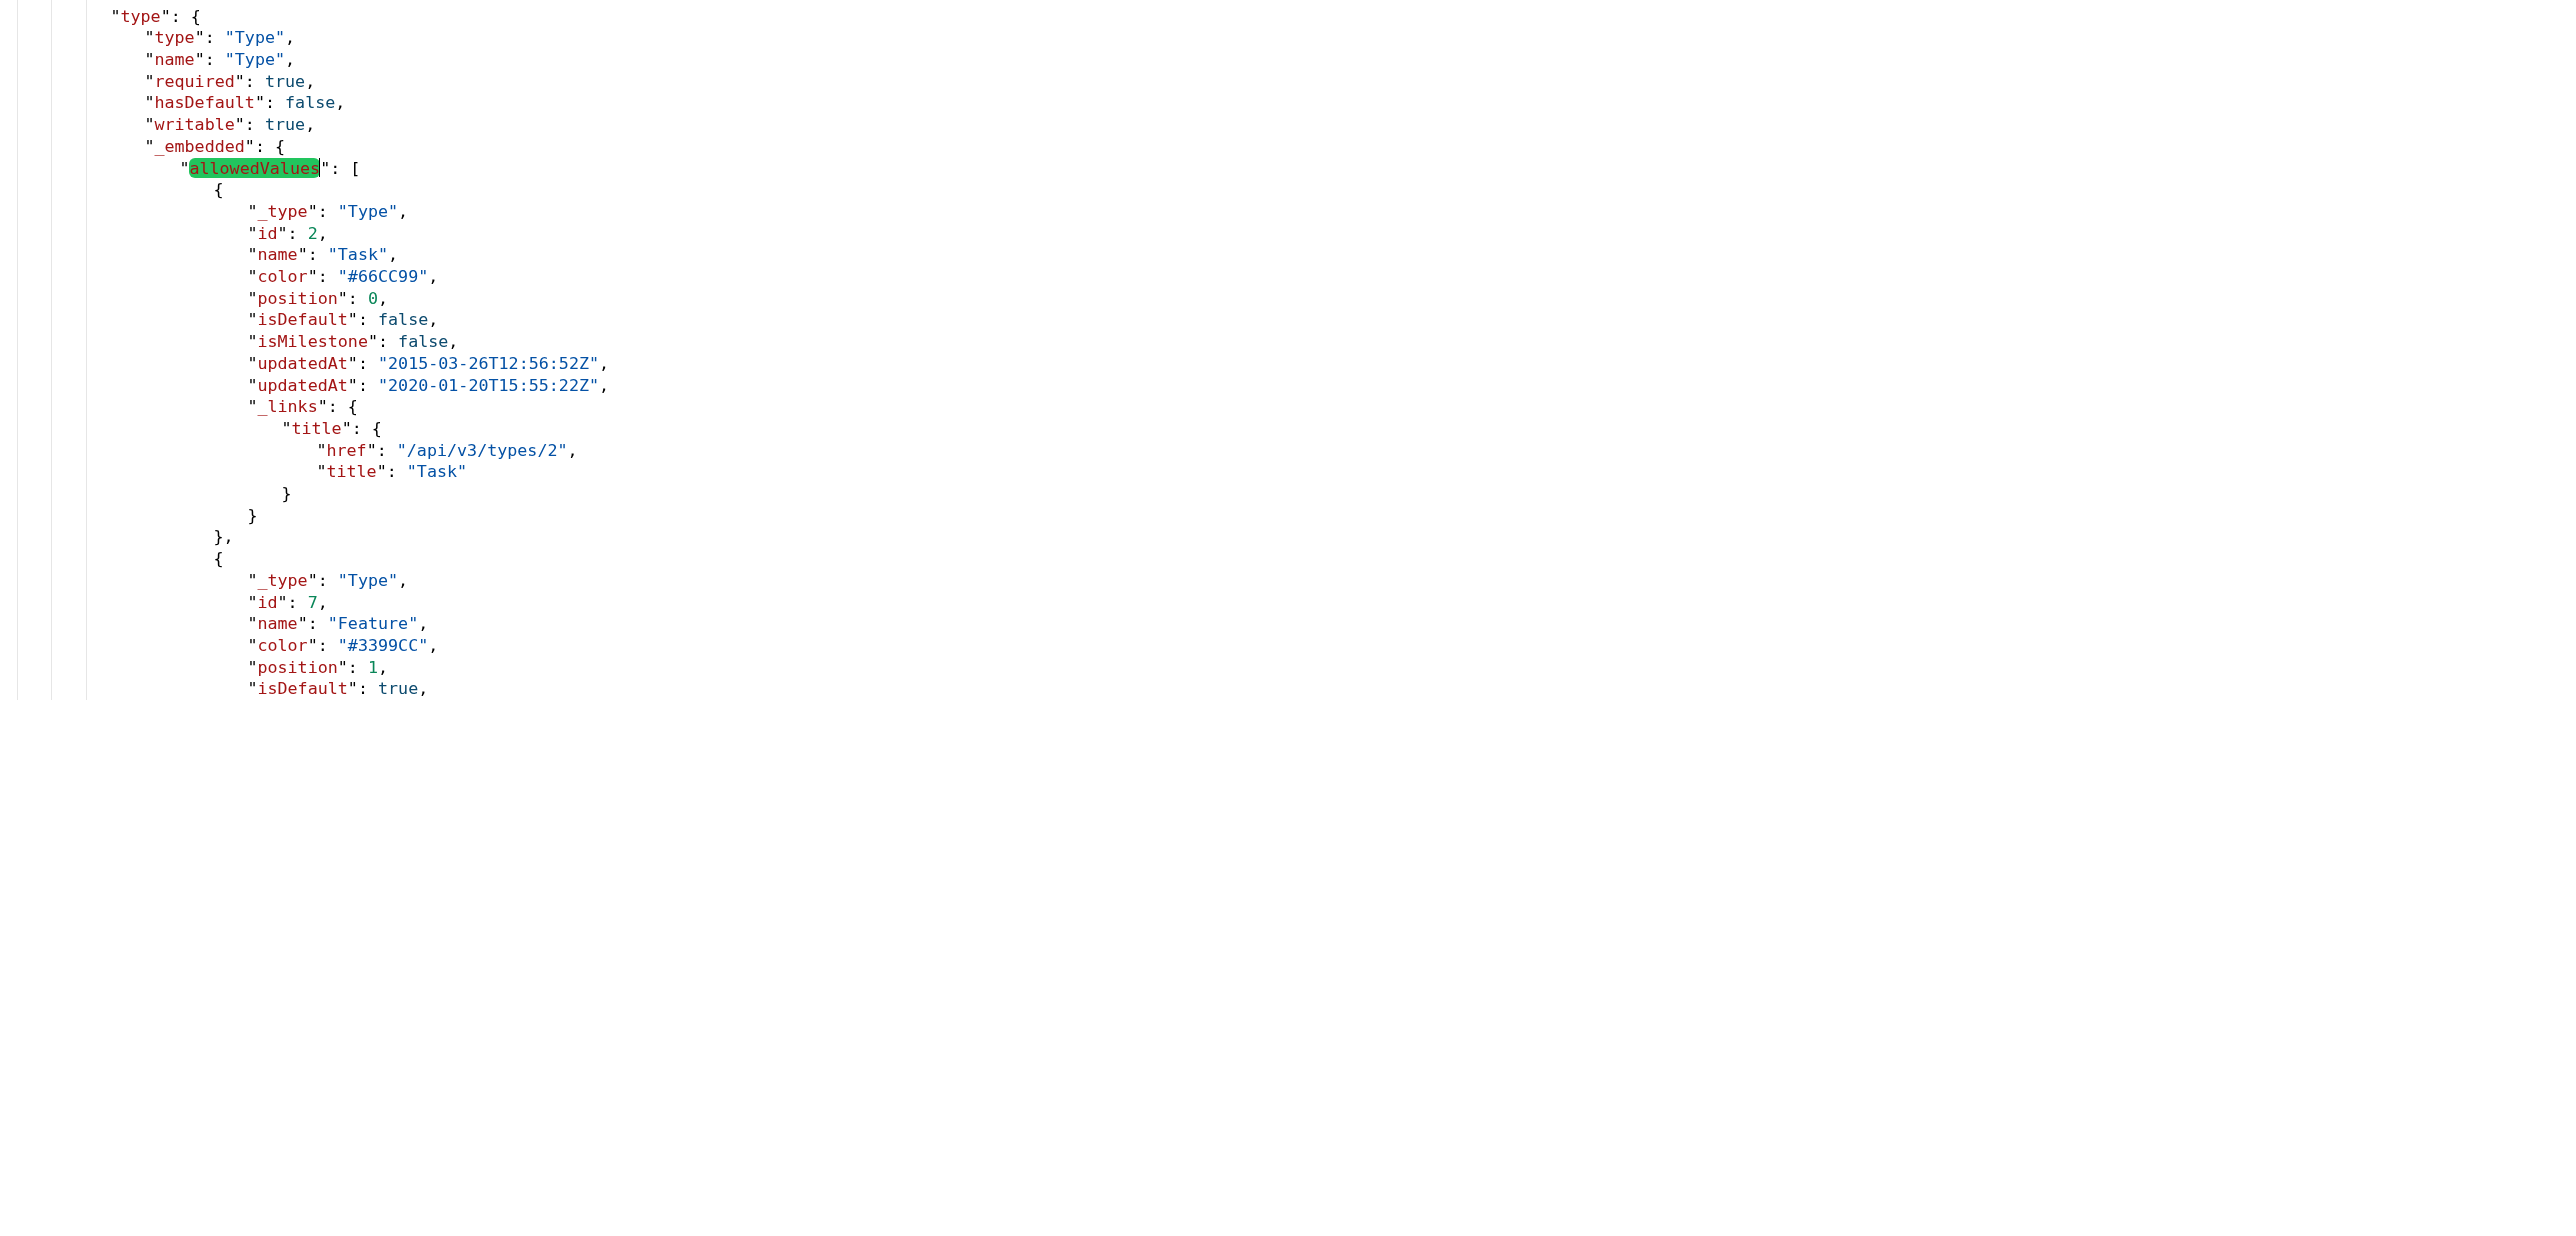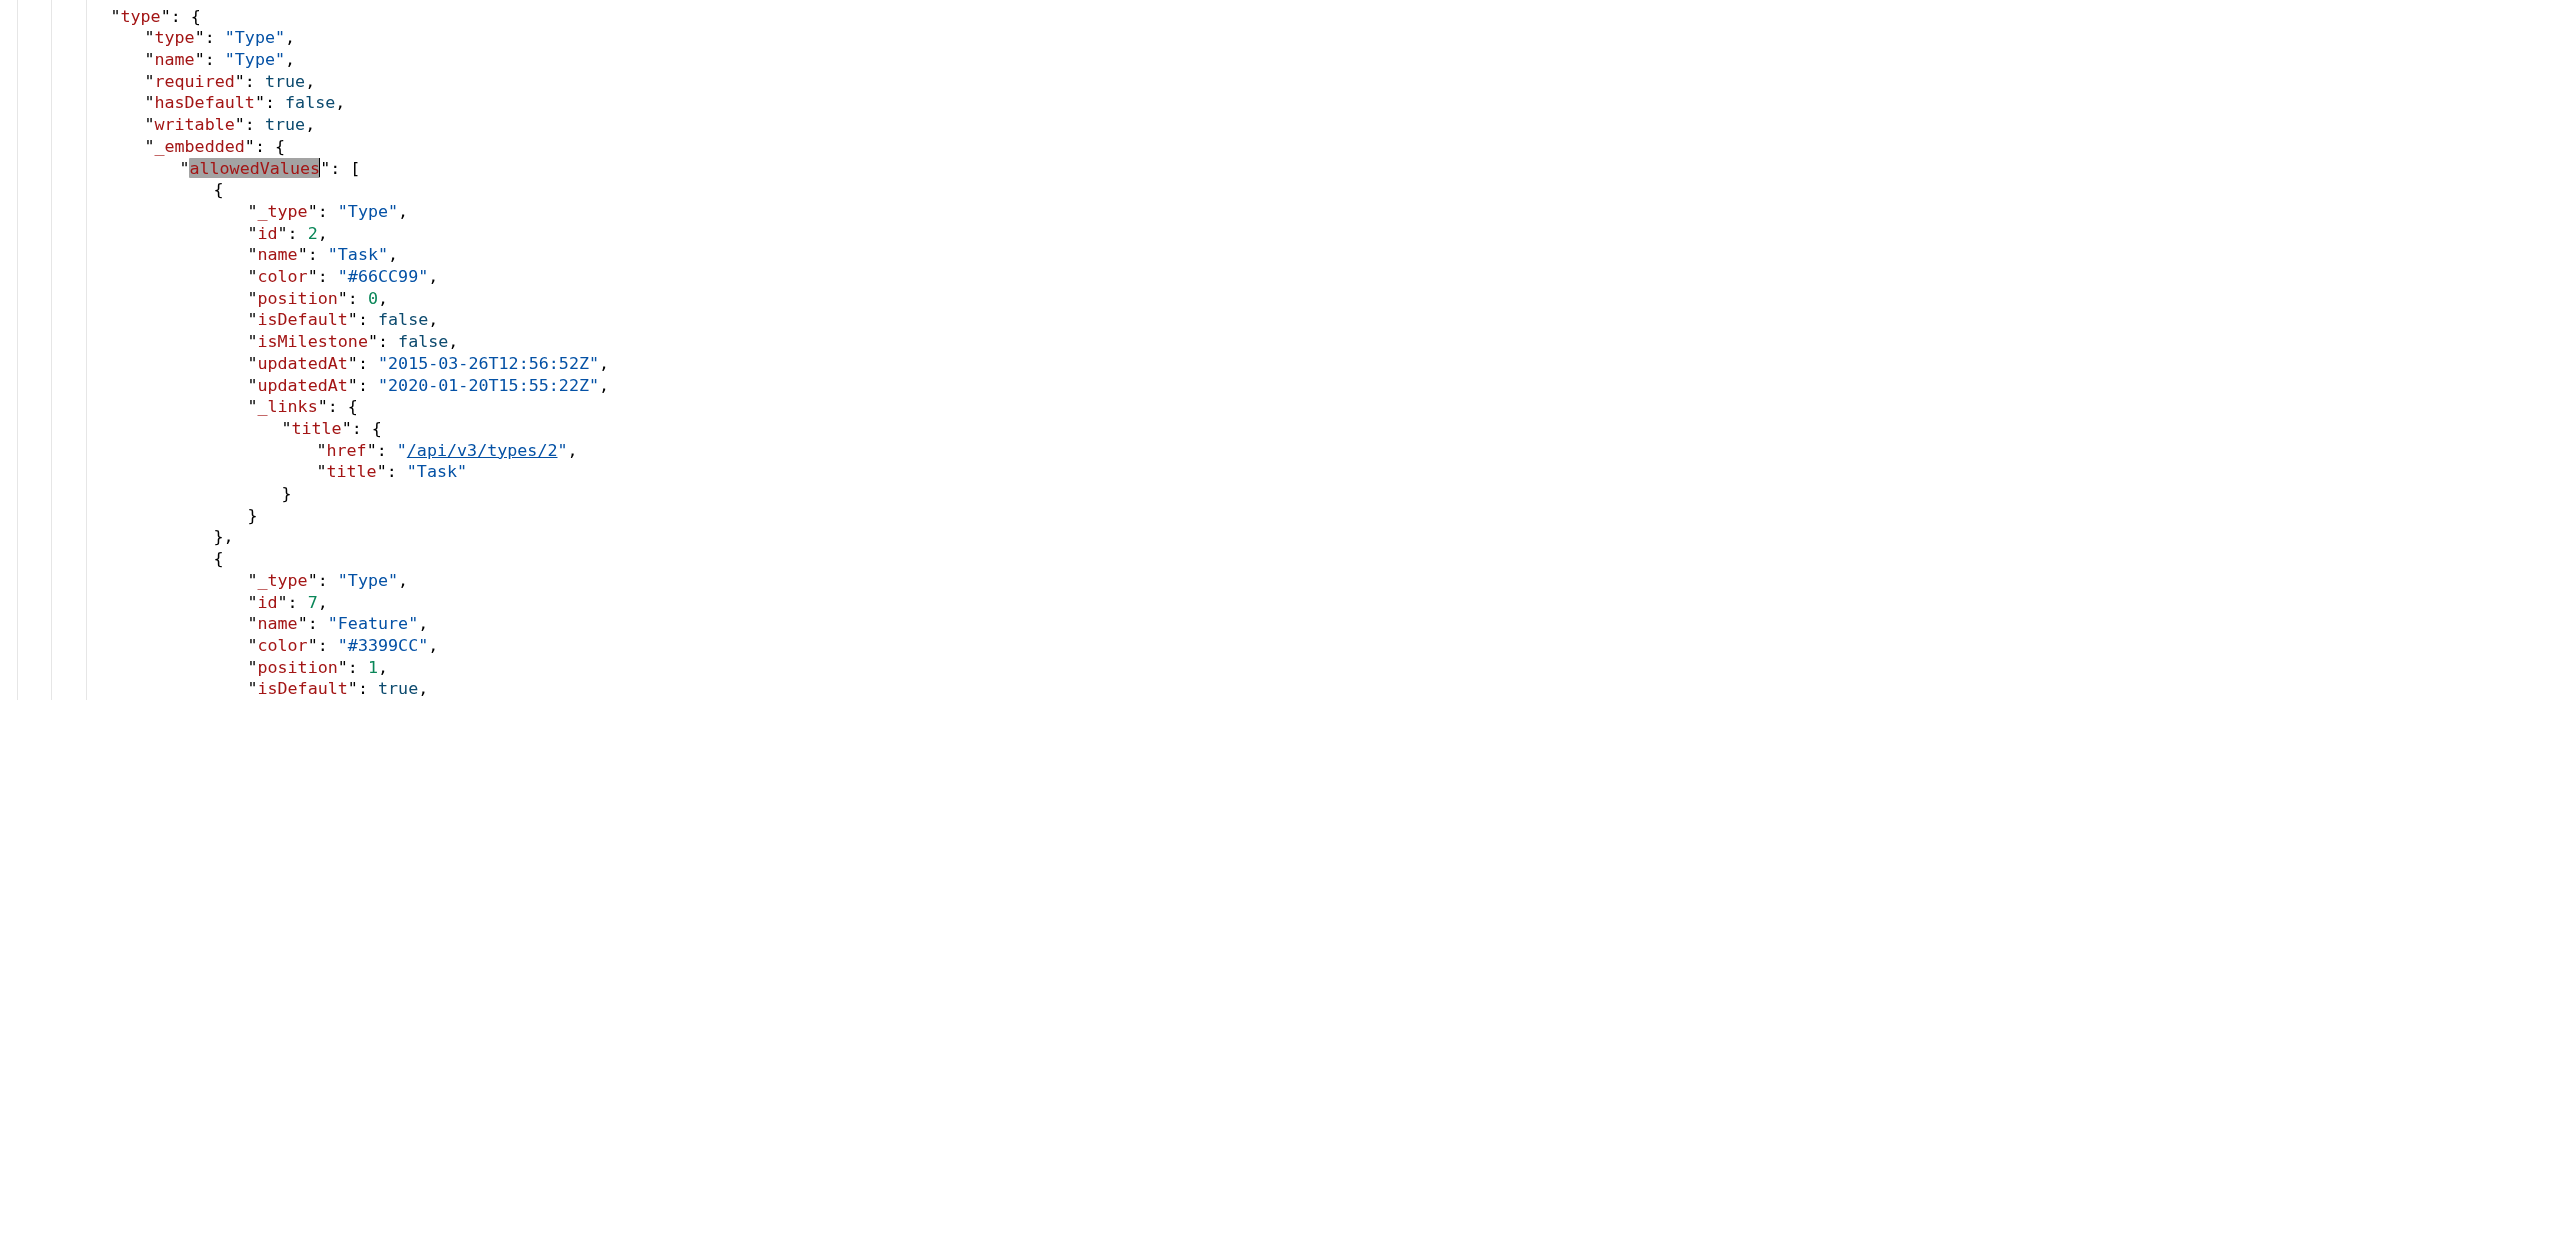"allowedValues" .sel { background: #a3a3a3 -> #22c55e; border-radius: 1px -> 6px }
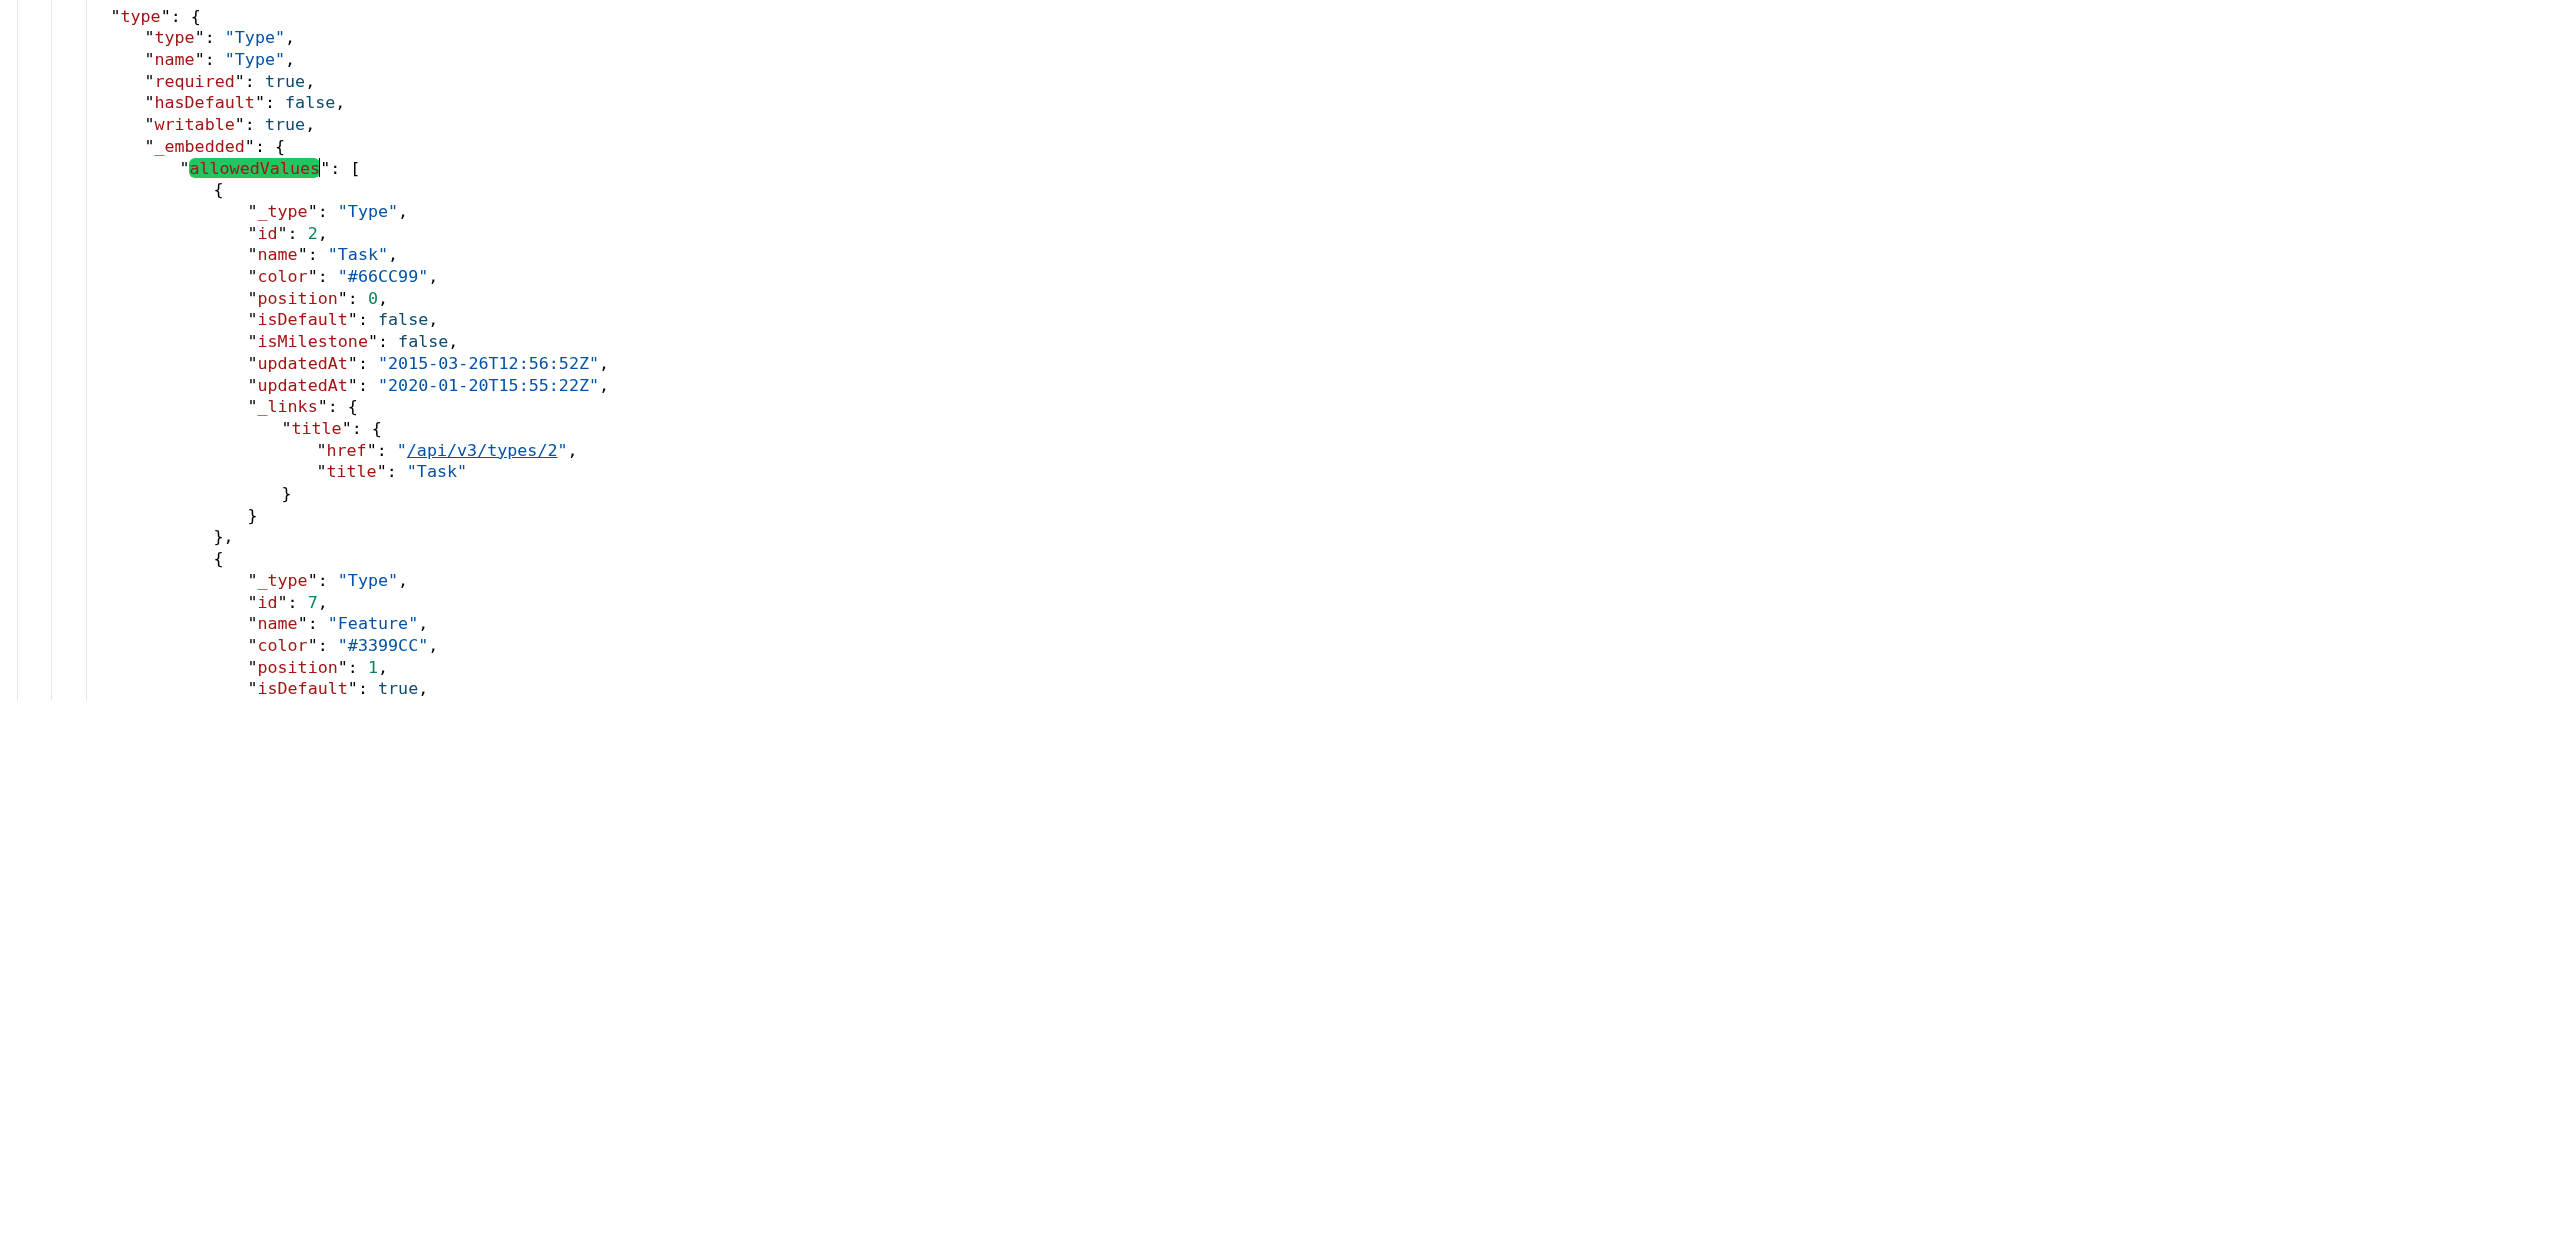"/api/v3/types/2" .lnk { text-decoration: underline -> none }
